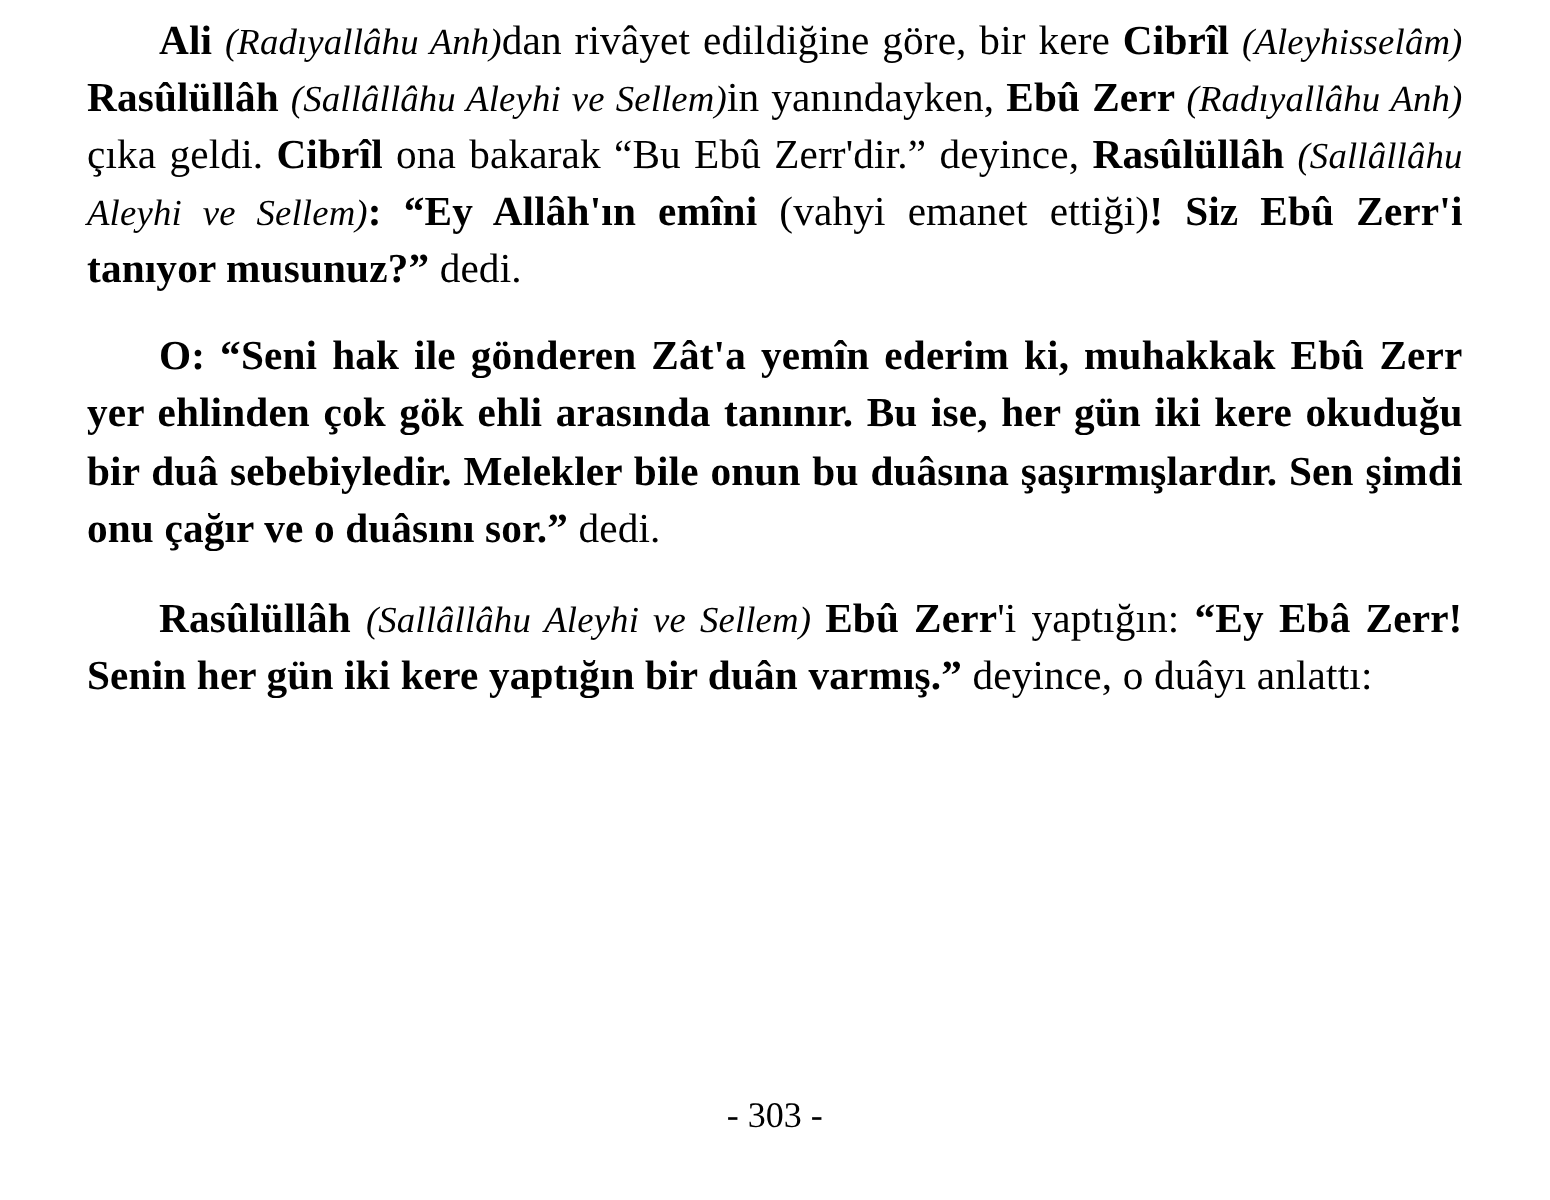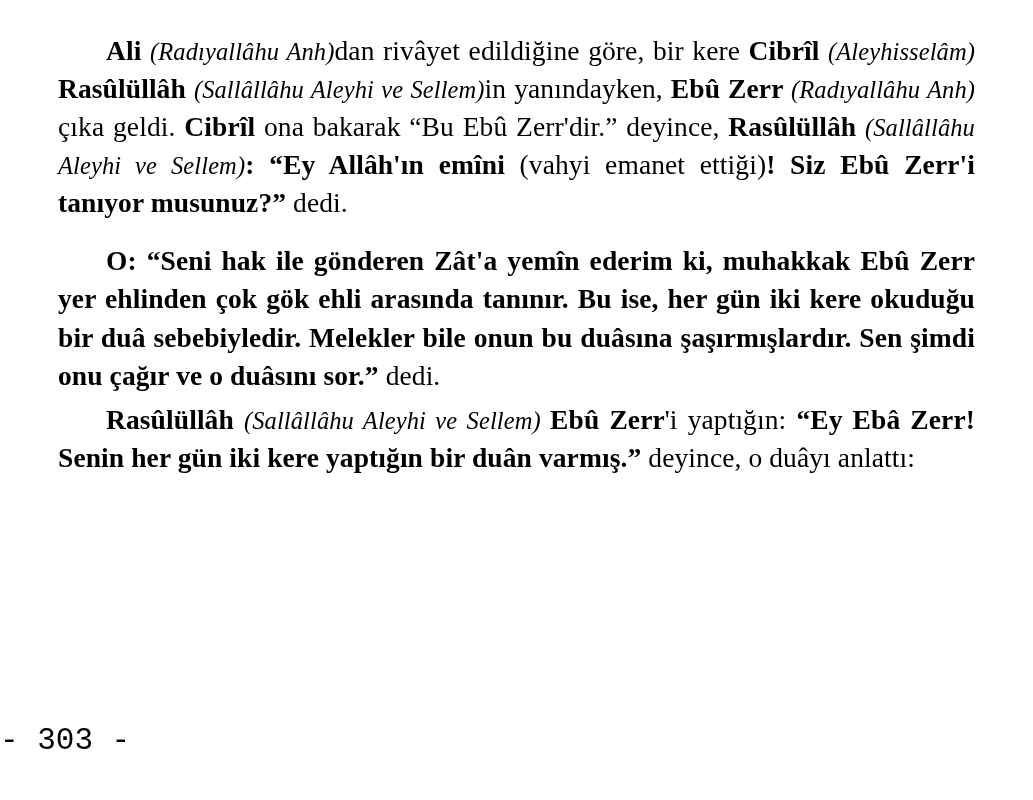"Ali (Radıyallâhu Anh)dan rivâyet" .page { padding: 32px 58px 0 58px -> 8px 58px 0 58px }
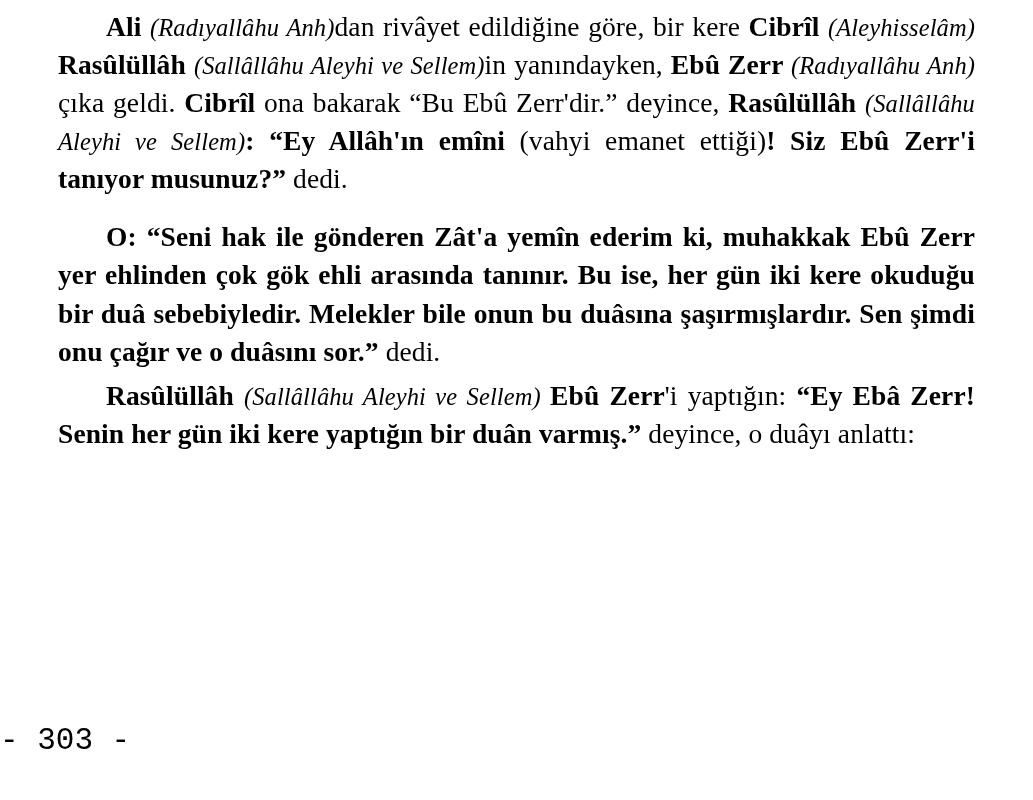"O: “Seni hak ile gönderen" .p2 { margin-bottom: 6px -> 22px }
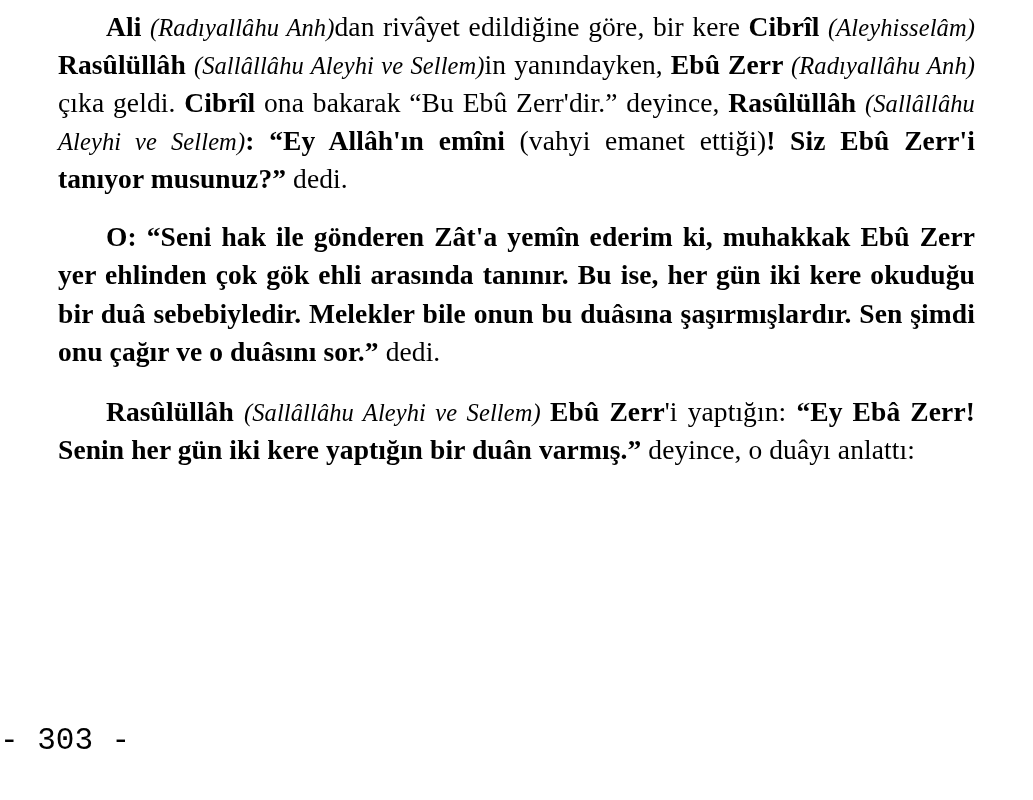"- 303 -" .pagenum { font-family: Liberation Mono, monospace -> Liberation Serif, serif; font-size: 31px -> 24px; text-align: none -> center }
